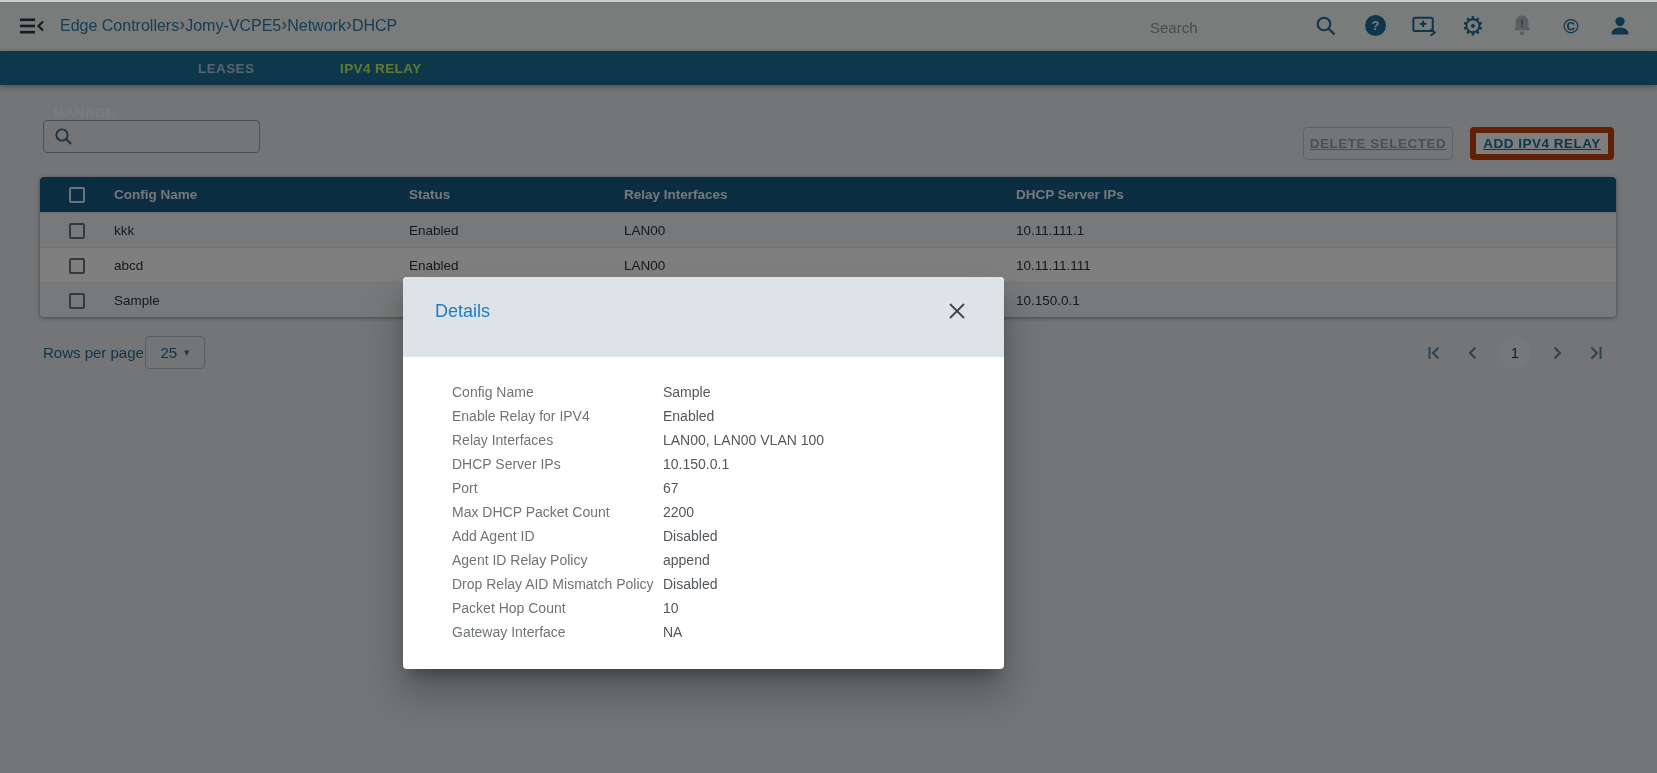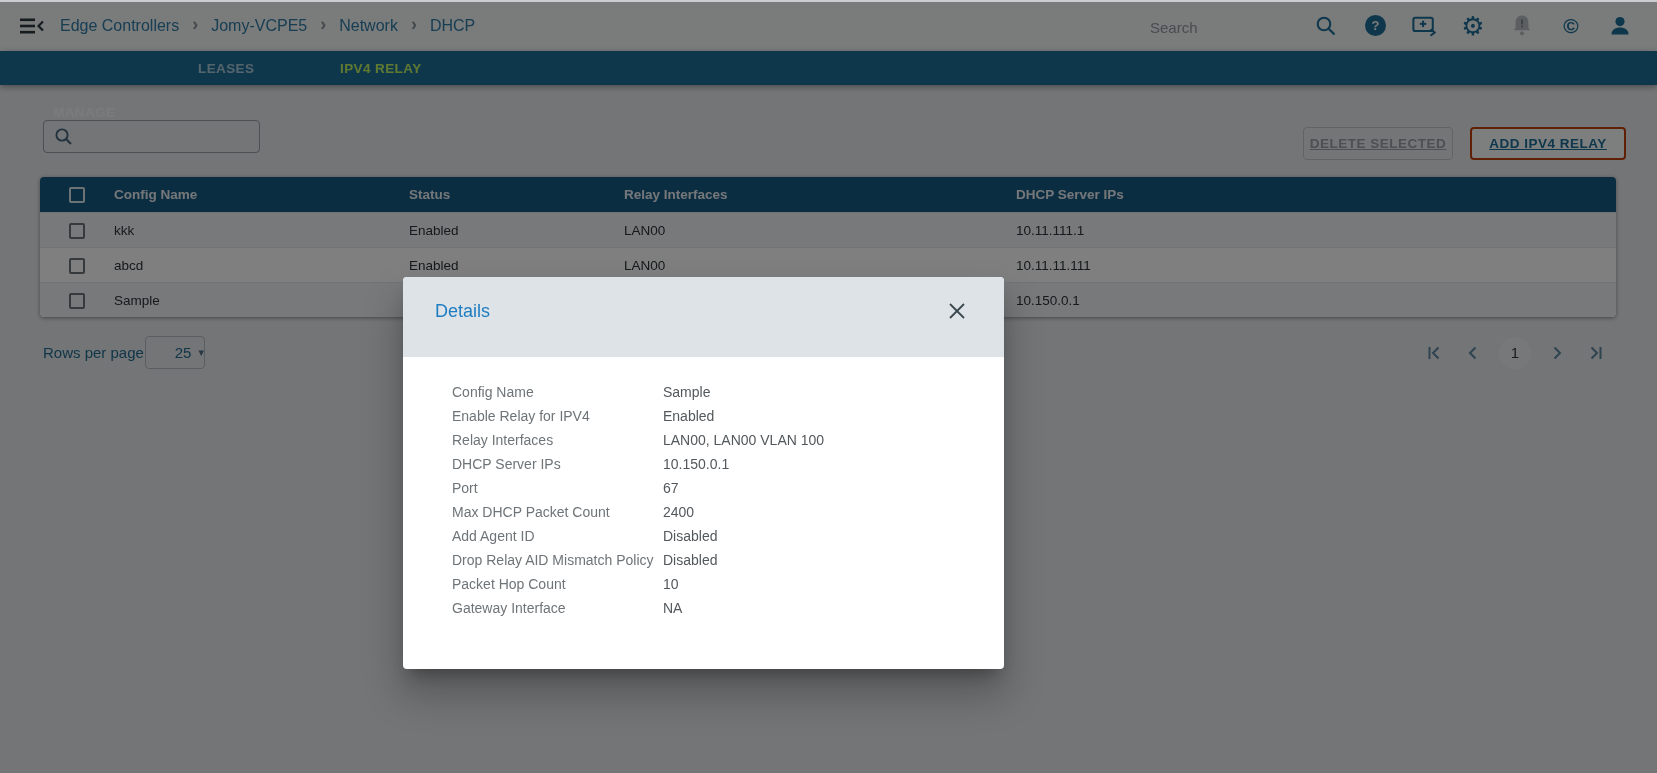"Edge Controllers" .breadcrumb { gap: 13px -> none }
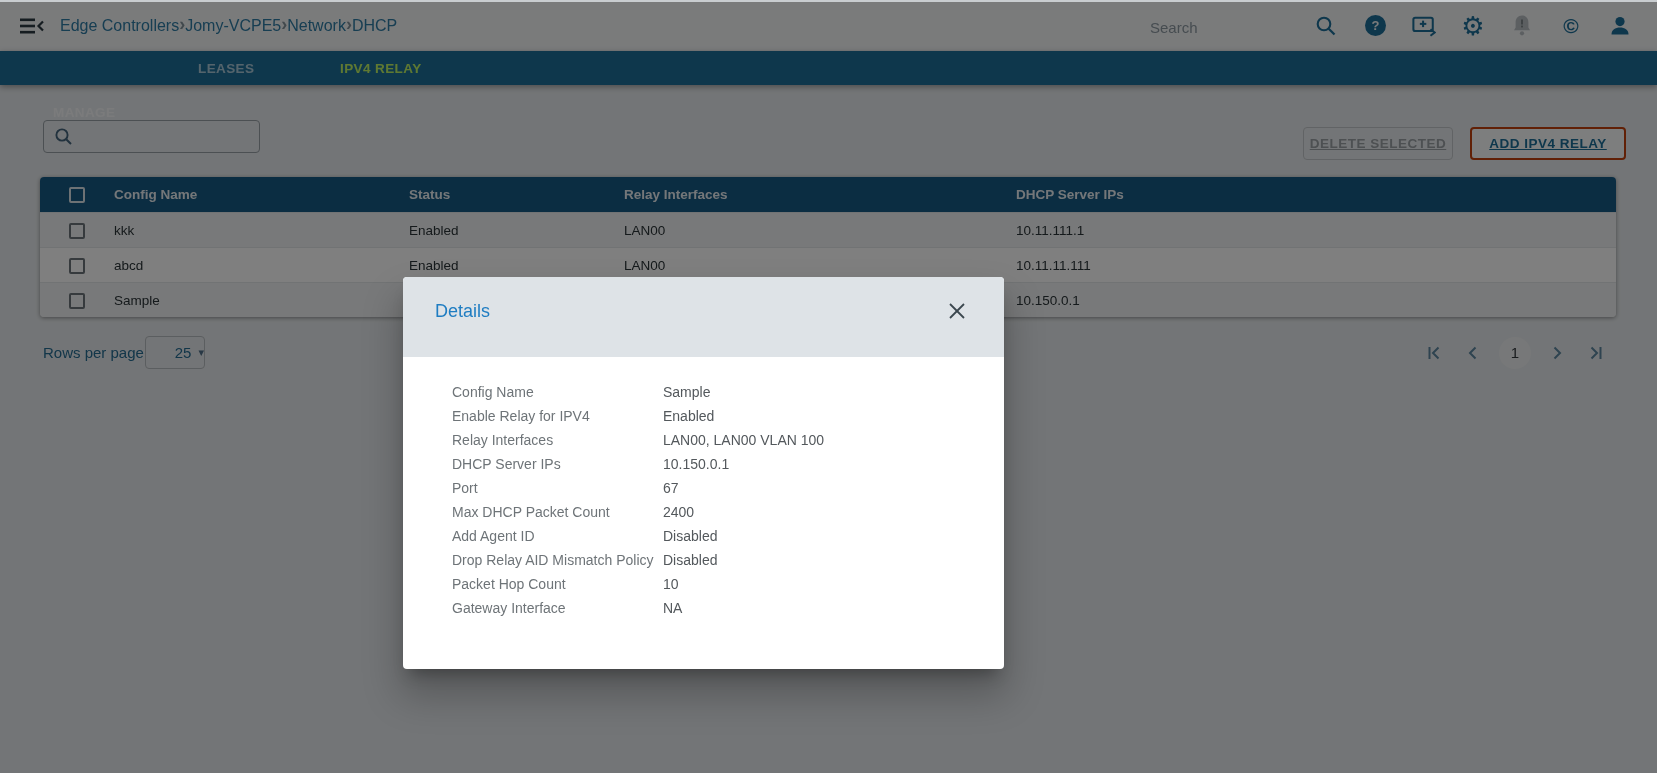"ADD IPV4 RELAY" .btn-add { border: 2px solid #c2410c -> 6px solid #c2410c; width: 156px -> 144px }
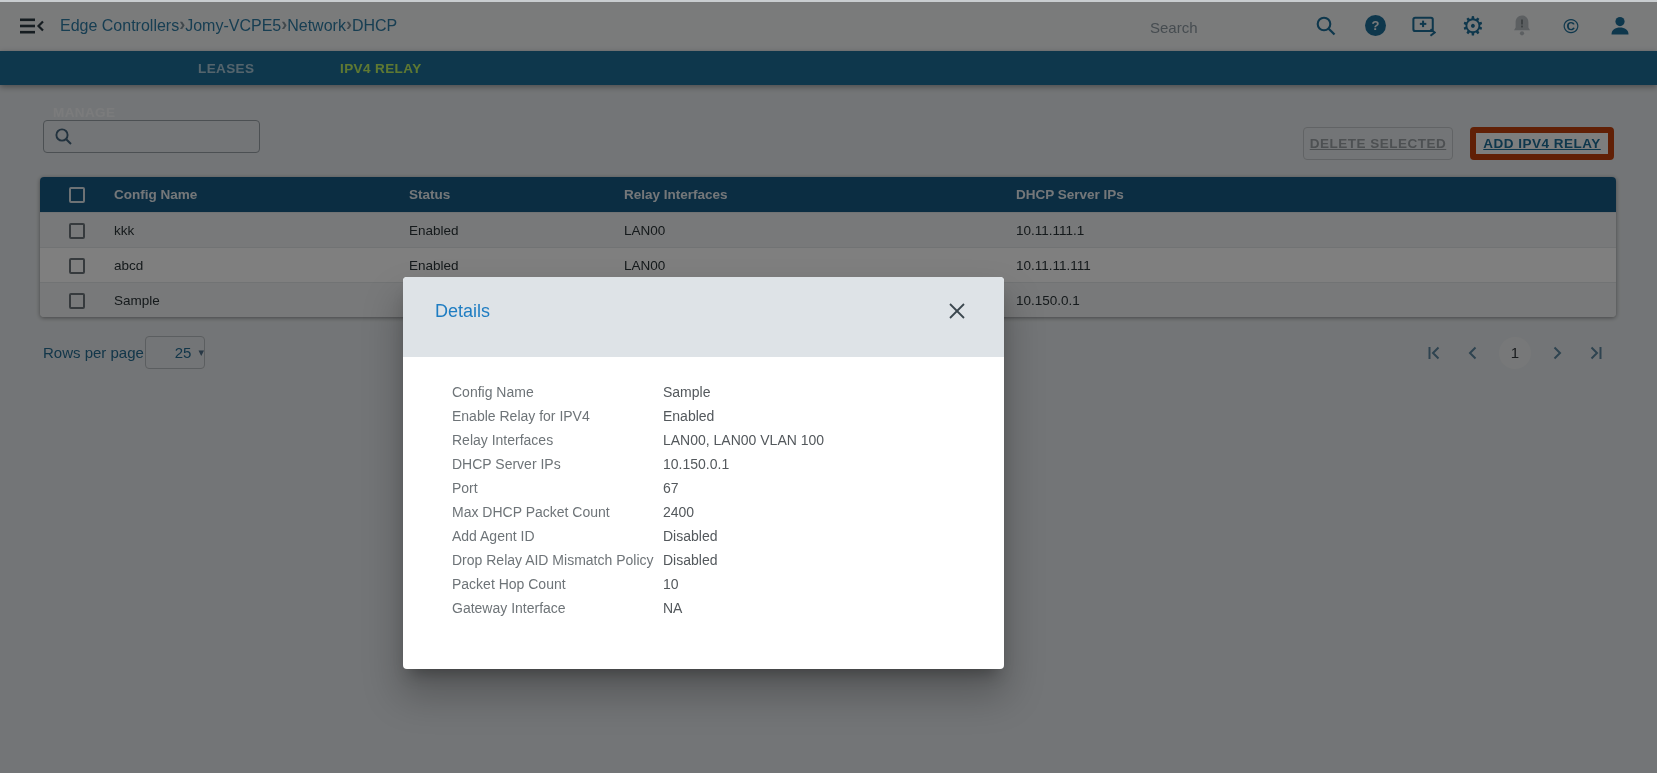"25" .pager-select { justify-content: flex-end -> center }
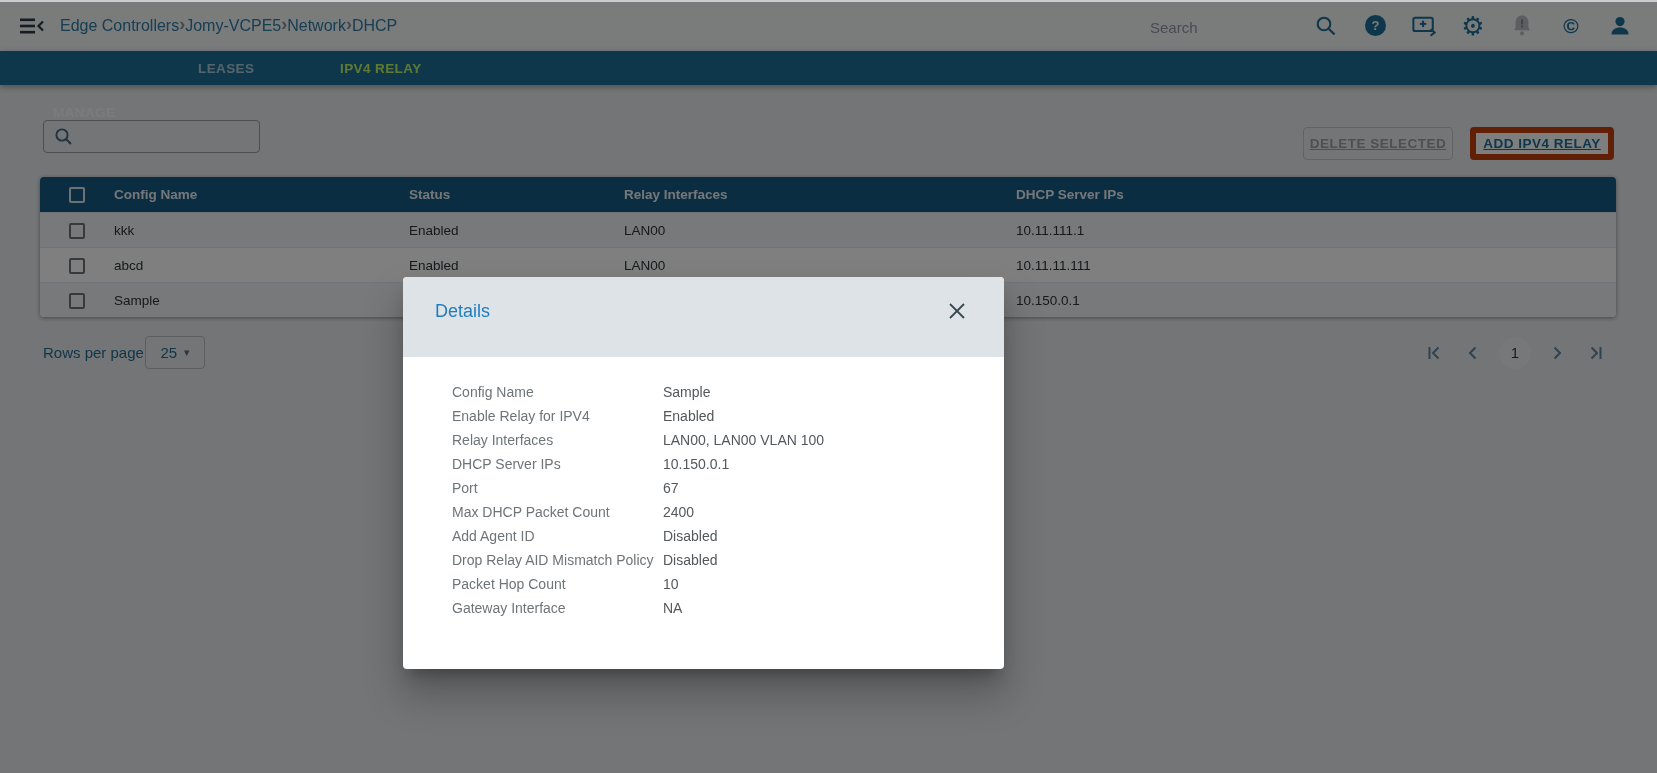"2400" span.field-value { text: 2400 -> 2200 }
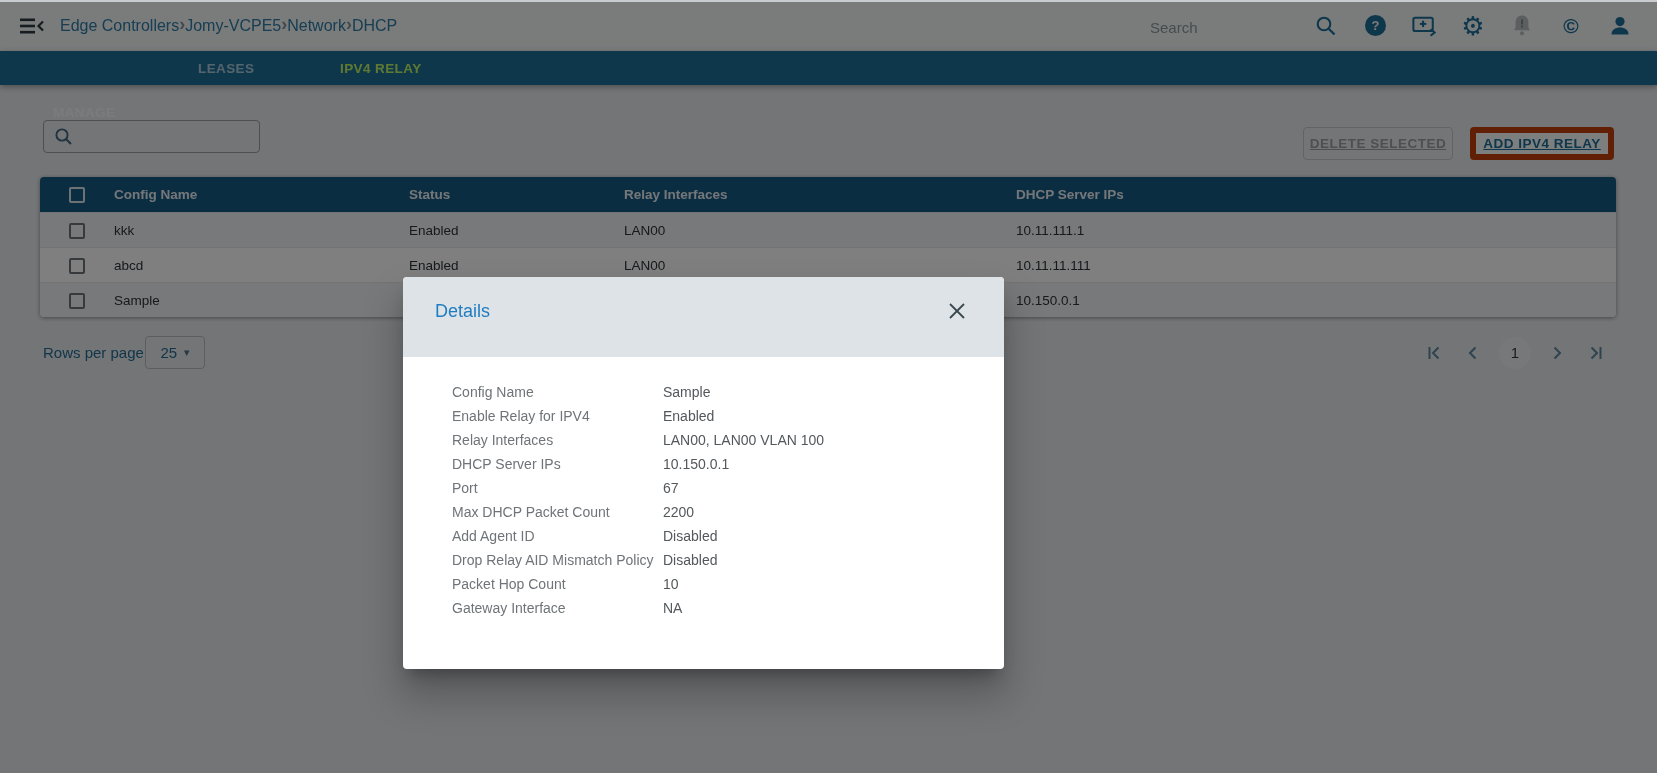"Agent ID Relay Policy" div.field-row { html: none -> <div> <span>Agent ID Relay Policy</span> <span>append</span> </div> }
